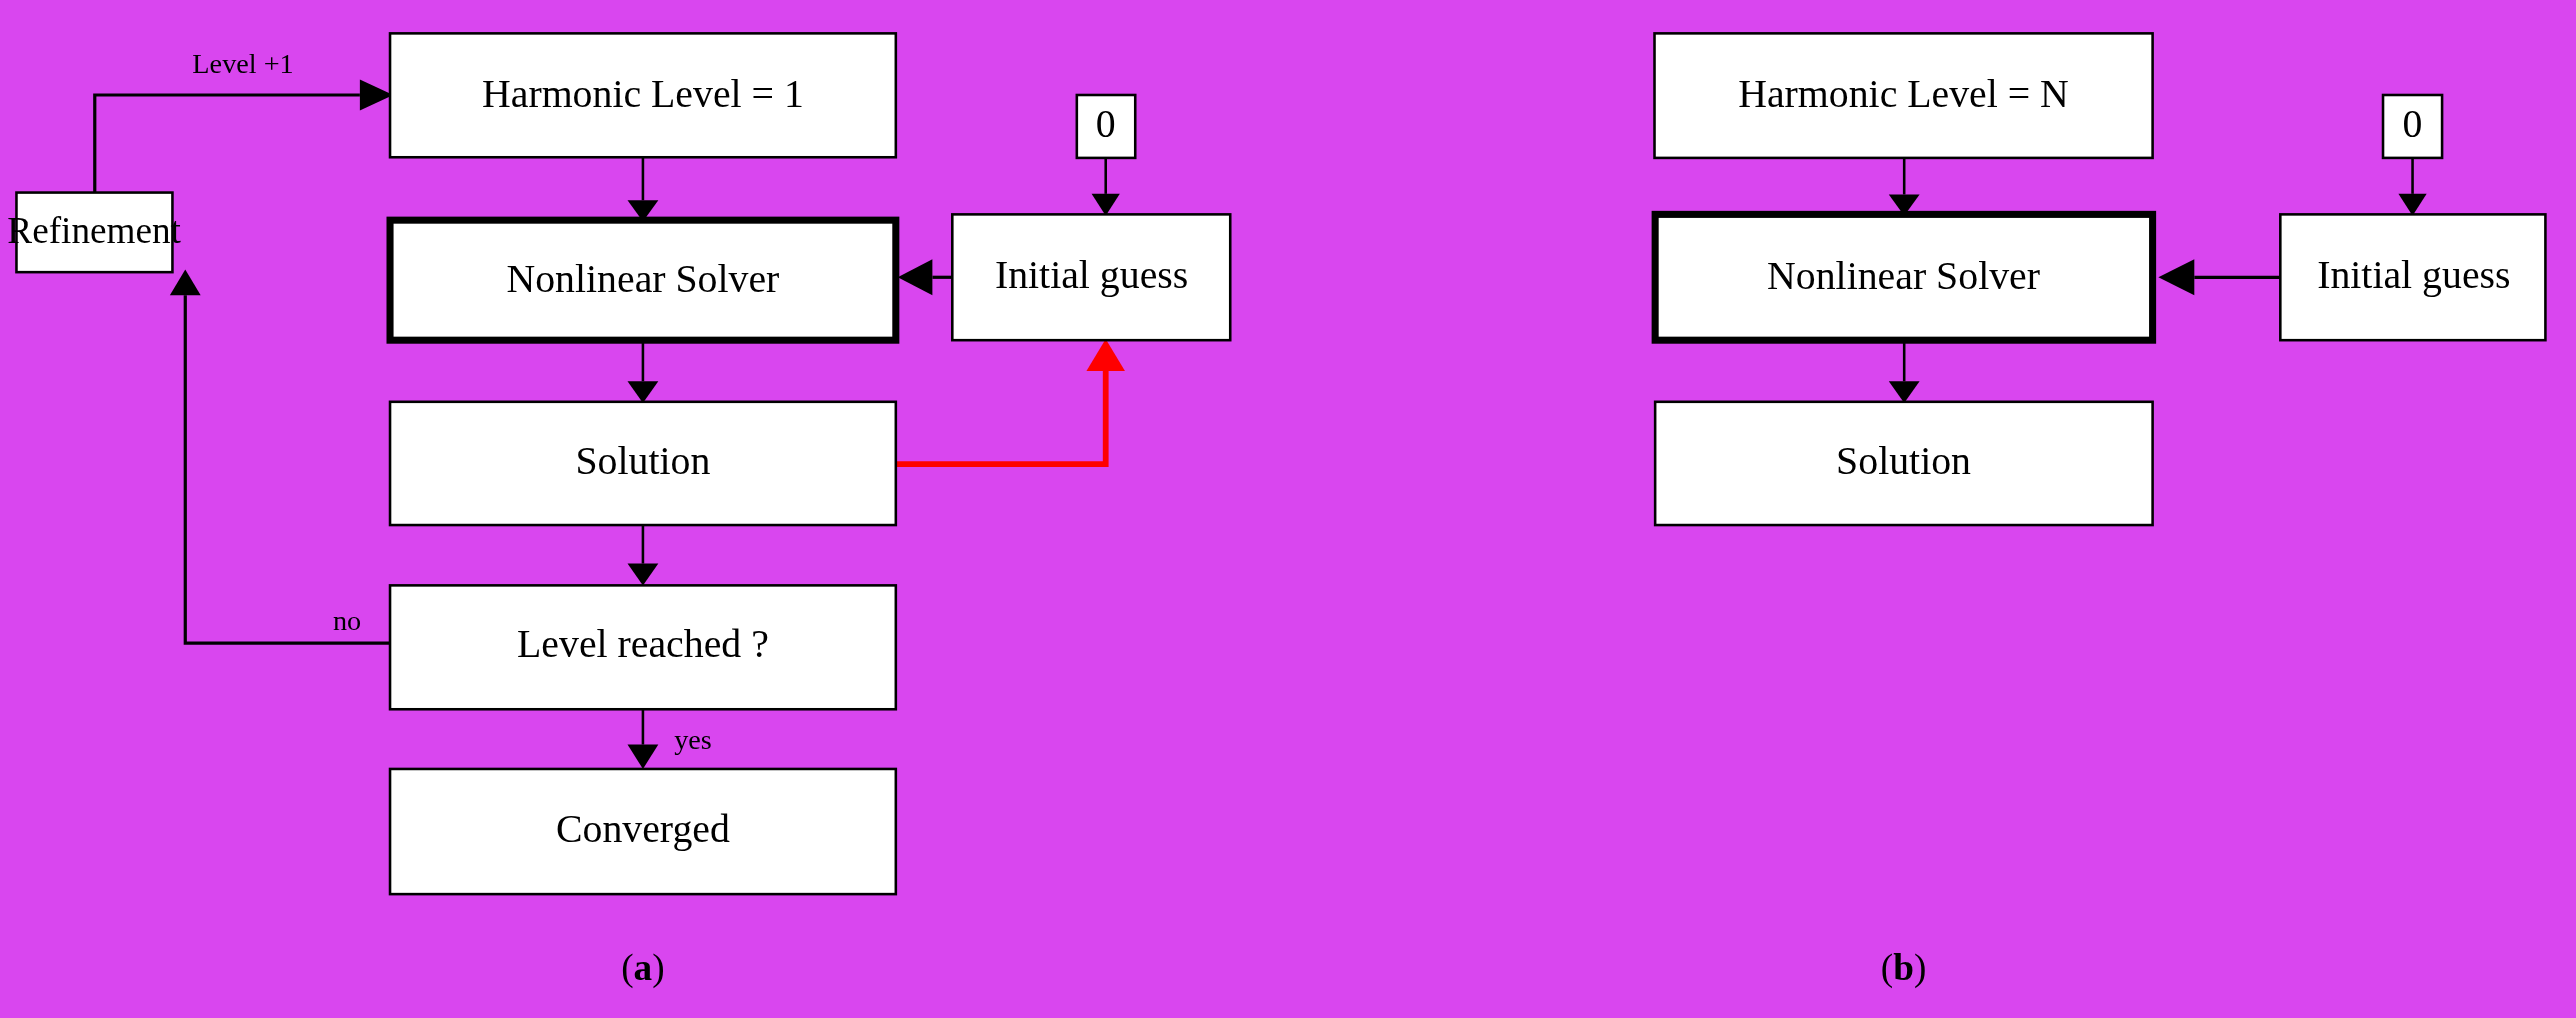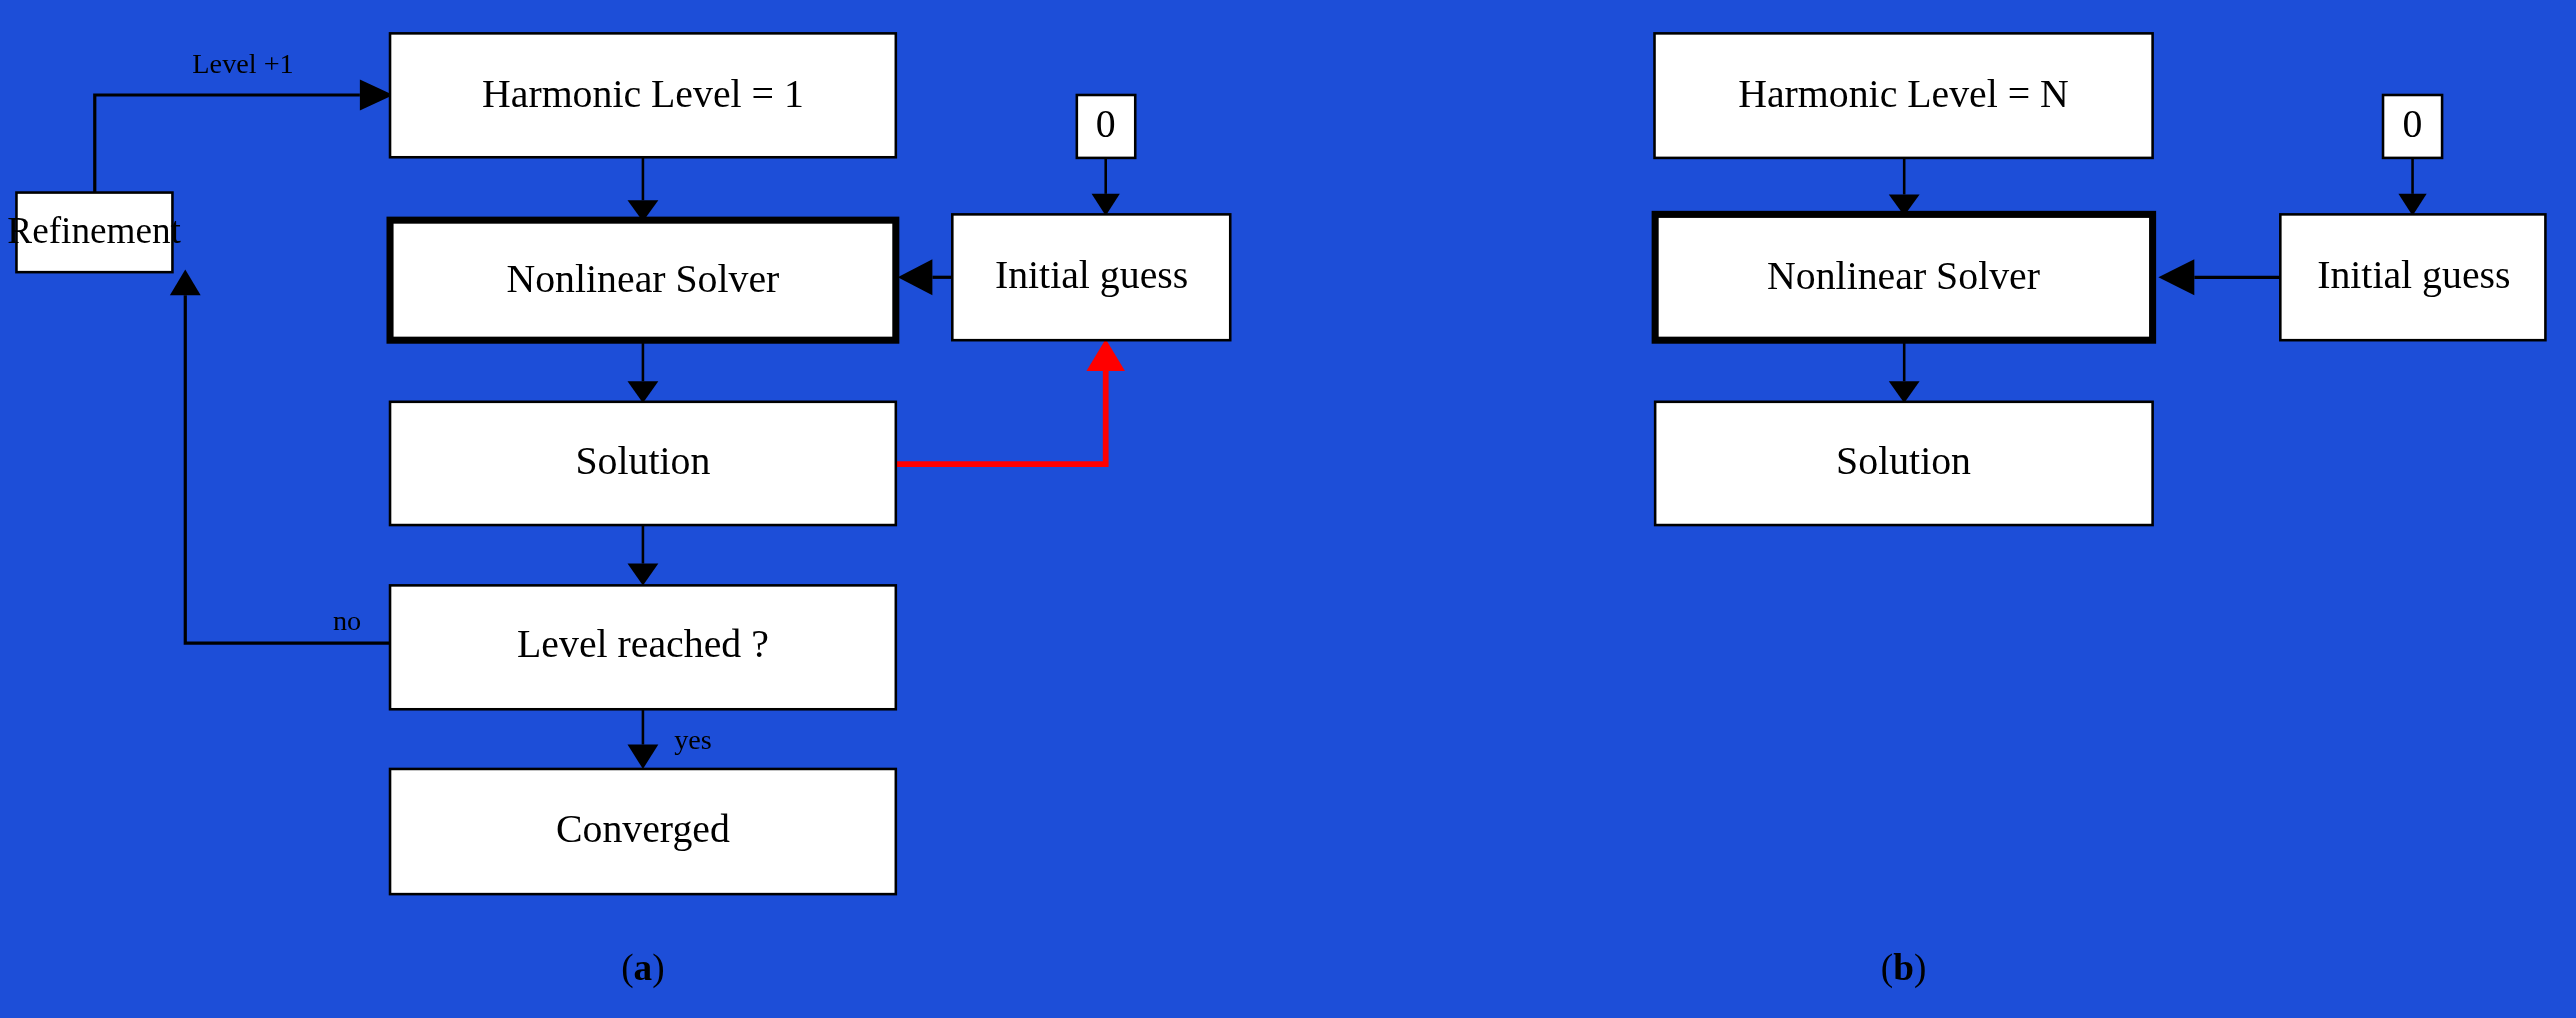"Level +1" #figure-root { background: #1d4ed8 -> #d946ef }
